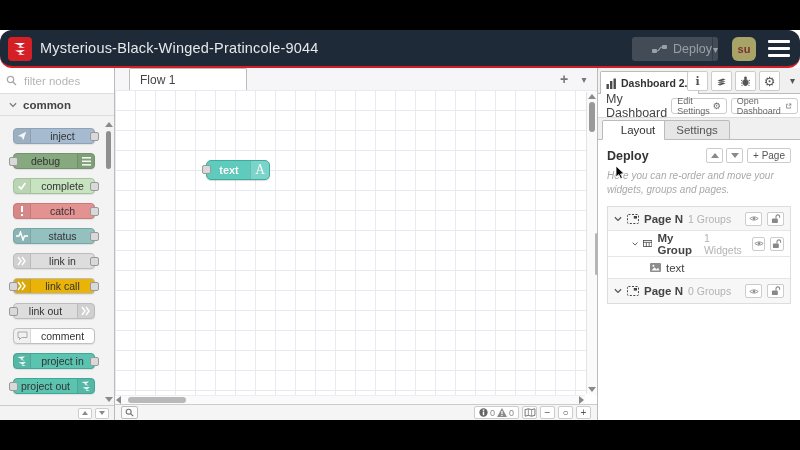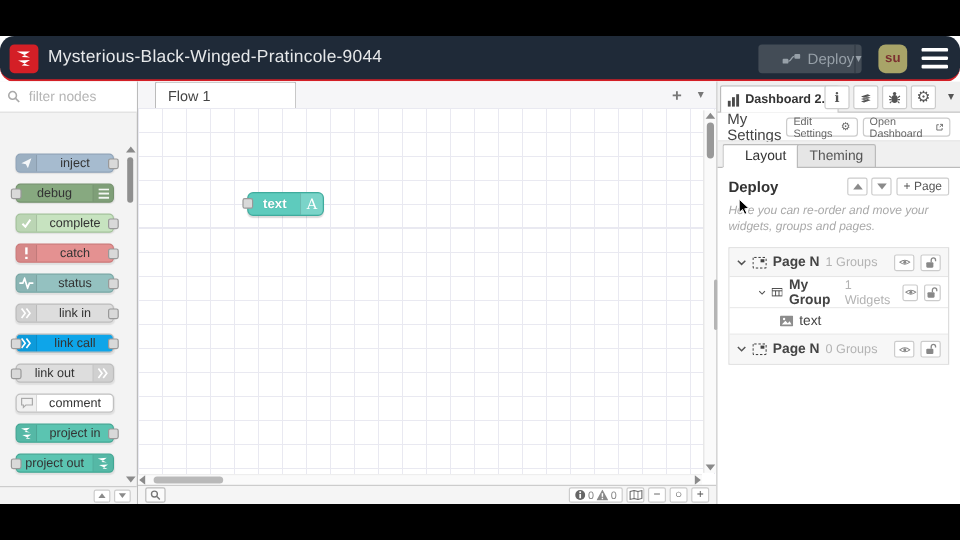"common" div.palette-cat { html: none -> <div> <svg> <path></path> </svg> <span>common</span> </div> }
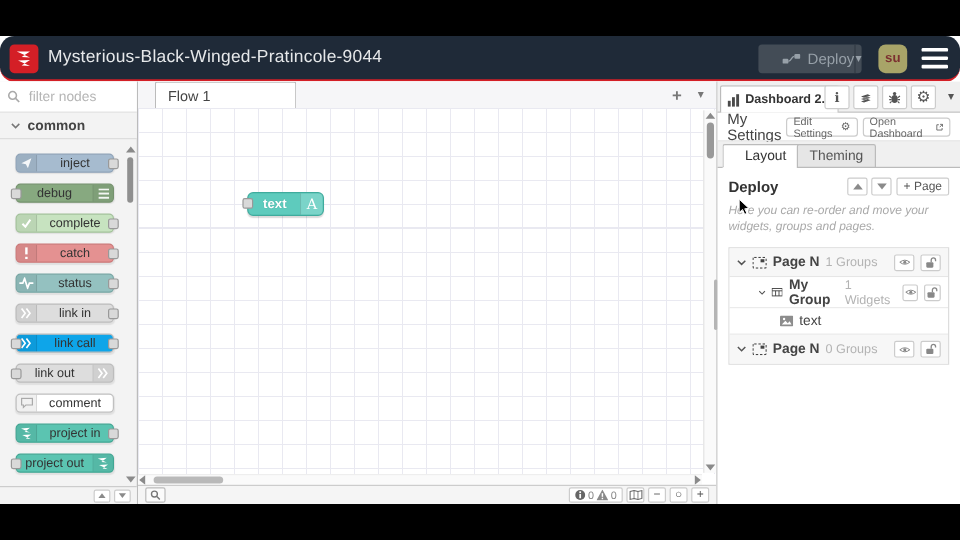"My Settings" span.sb-dash-title { text: Settings -> Dashboard }
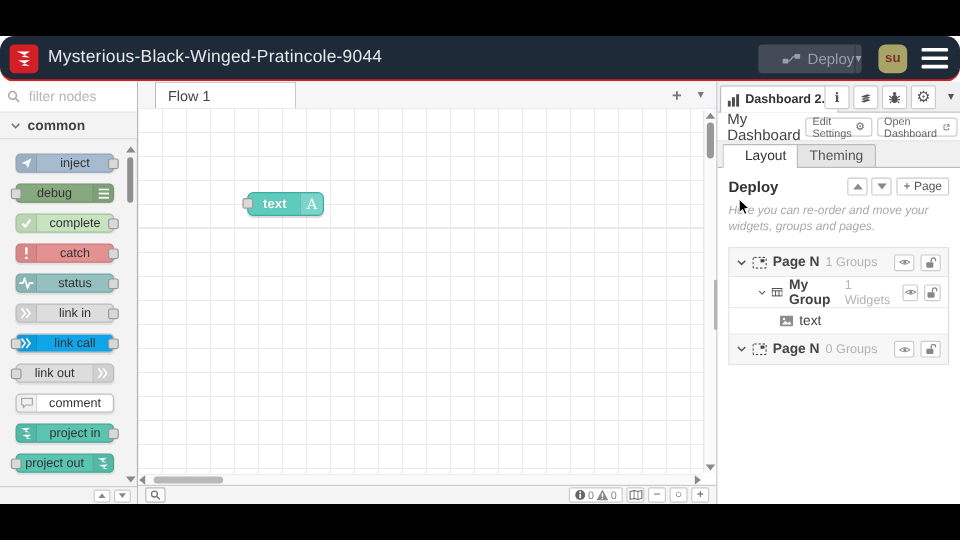"Theming" span { text: Theming -> Settings }
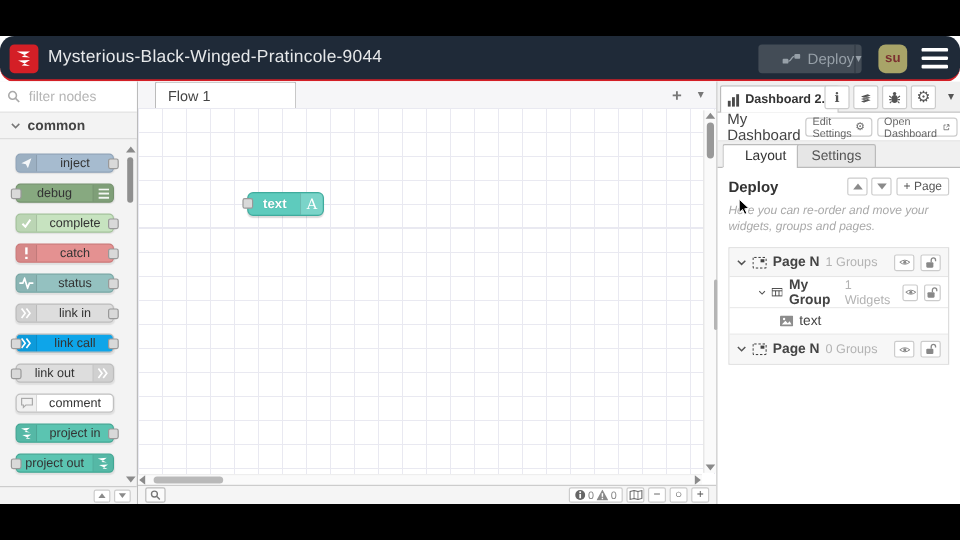"link call" div.pnode { background-color: #0ea5e9 -> #eab308 }
